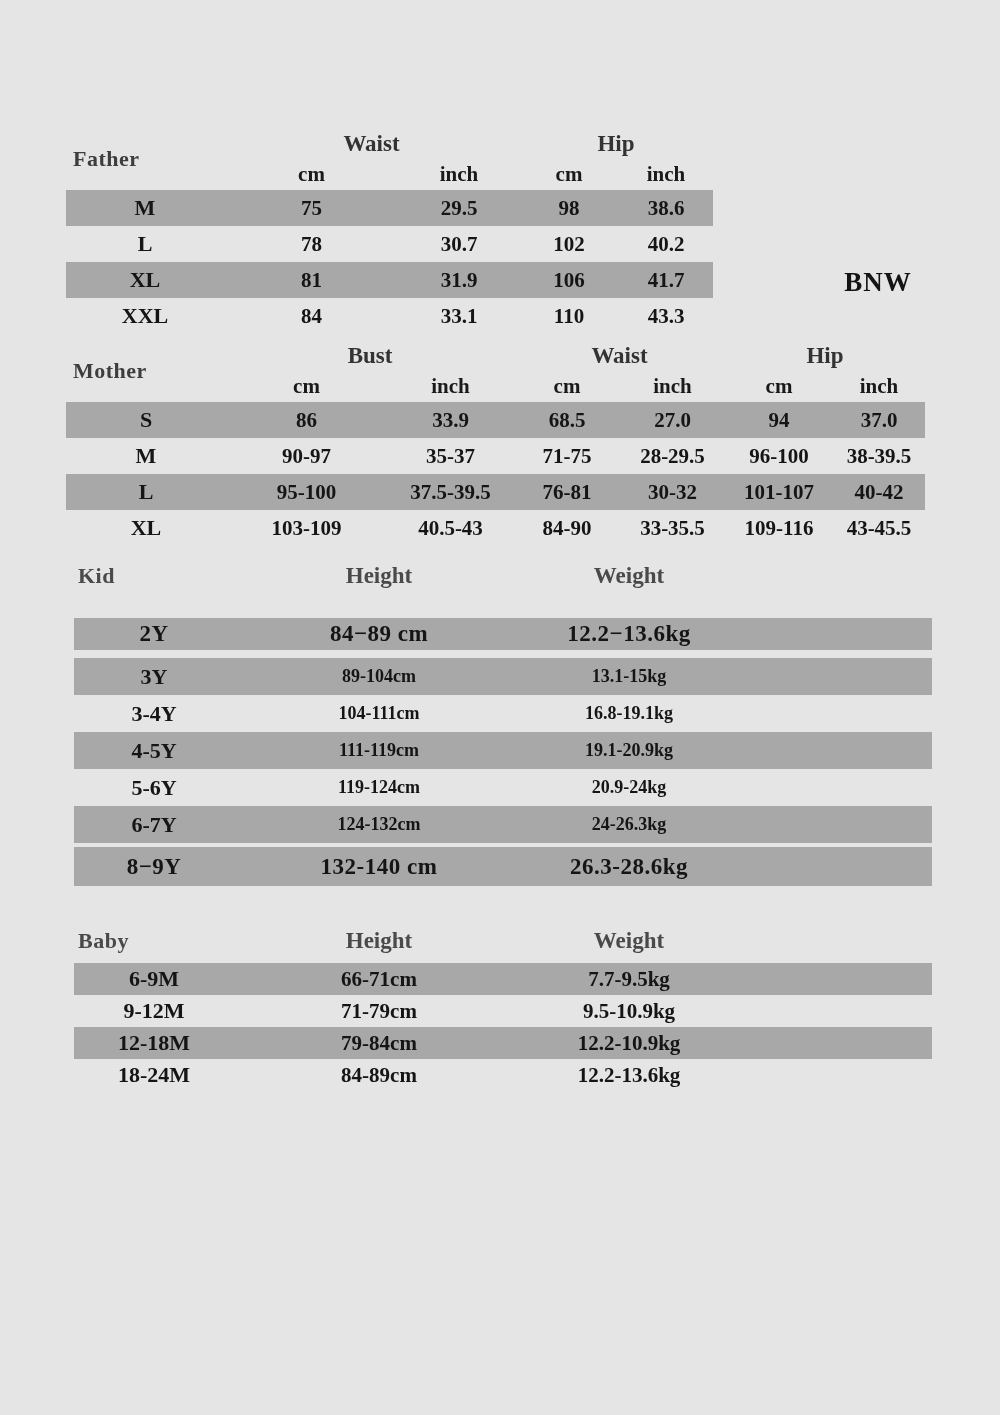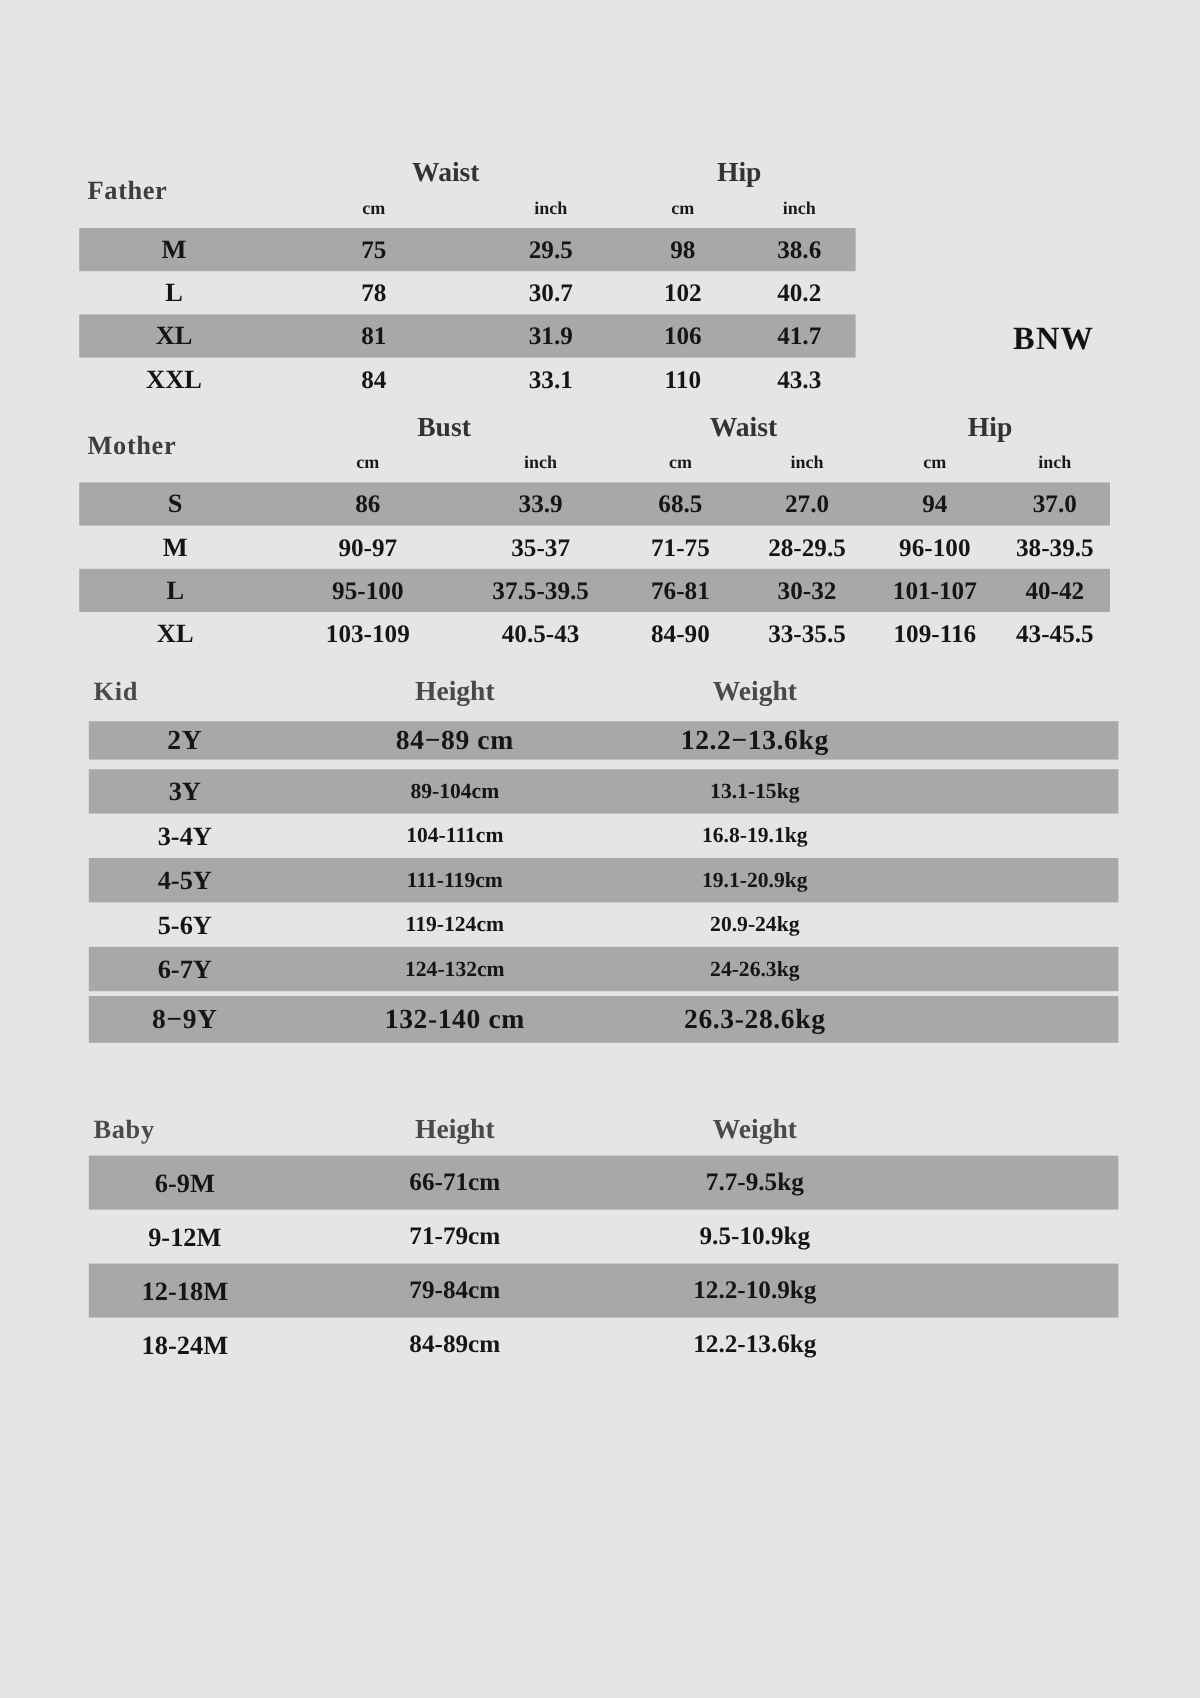"cm" .unit { font-size: 15px -> 21px }
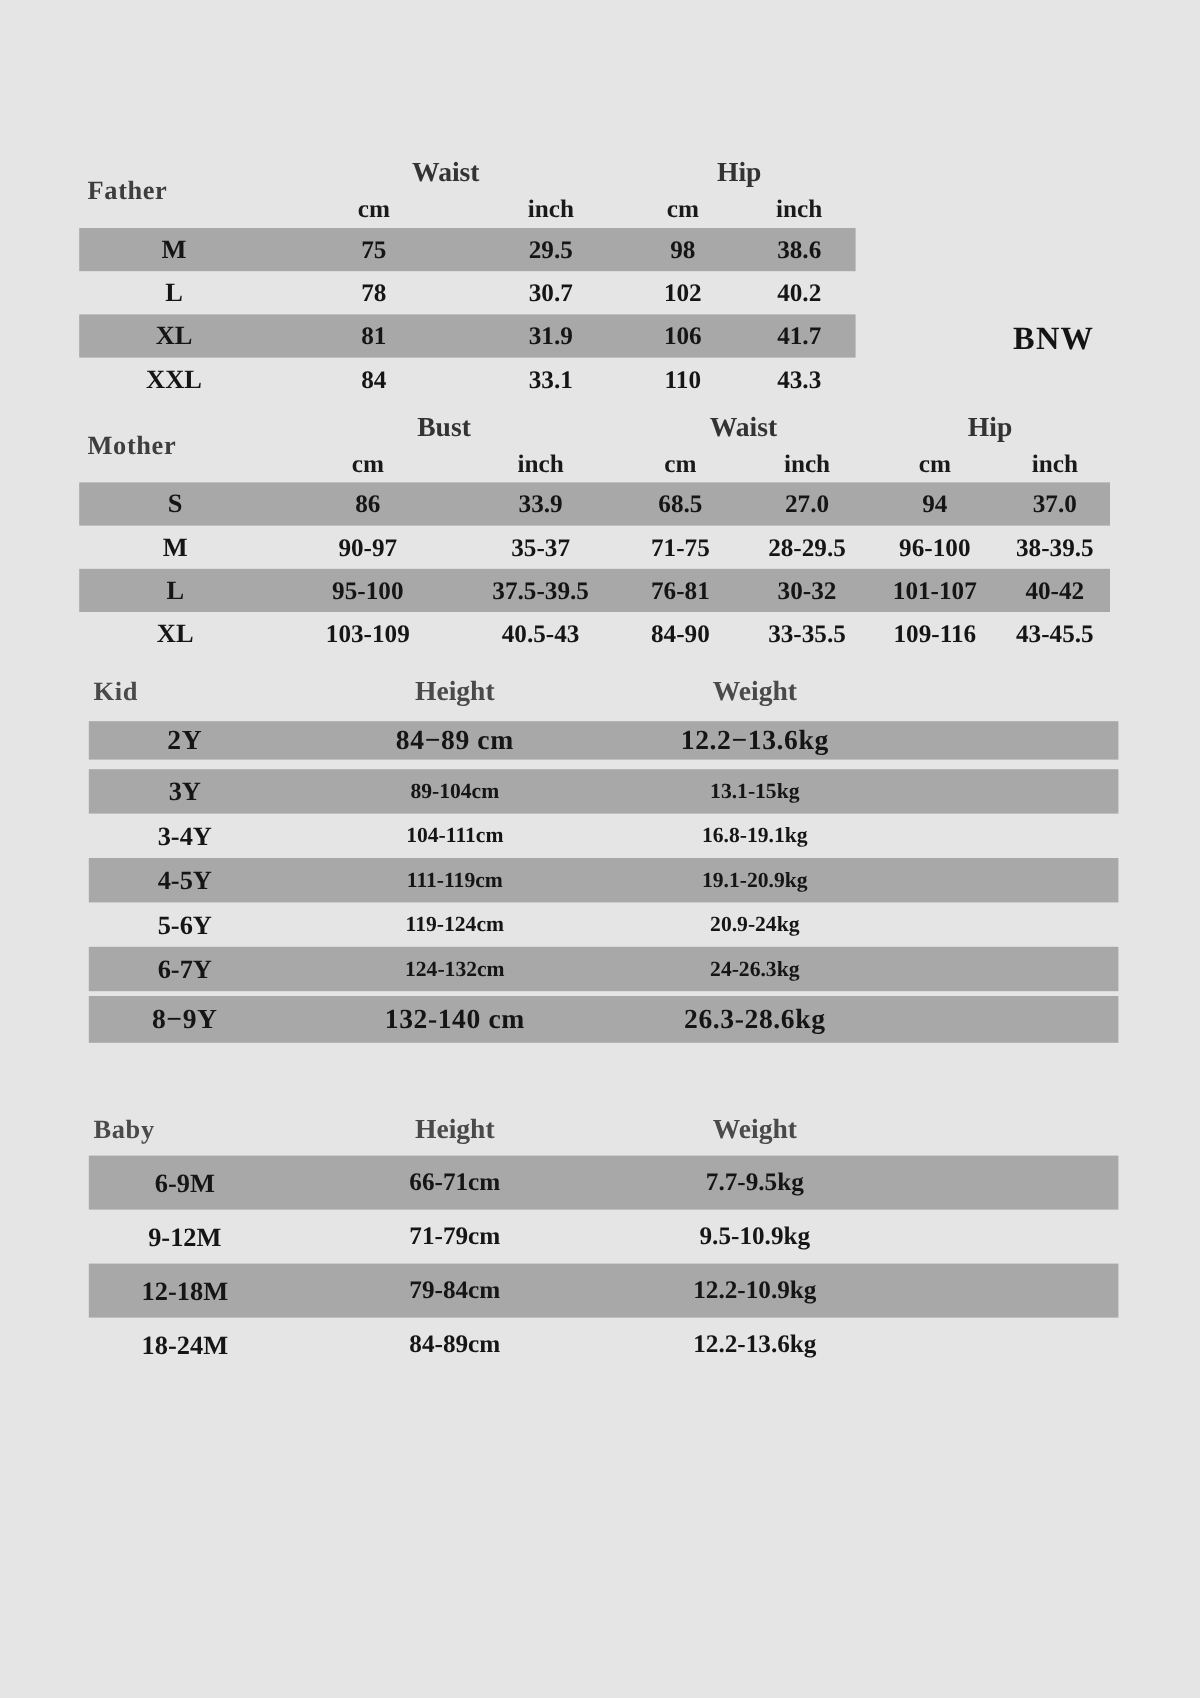"Kid" .sec-kid .kb-header { margin-bottom: 11px -> 28px }
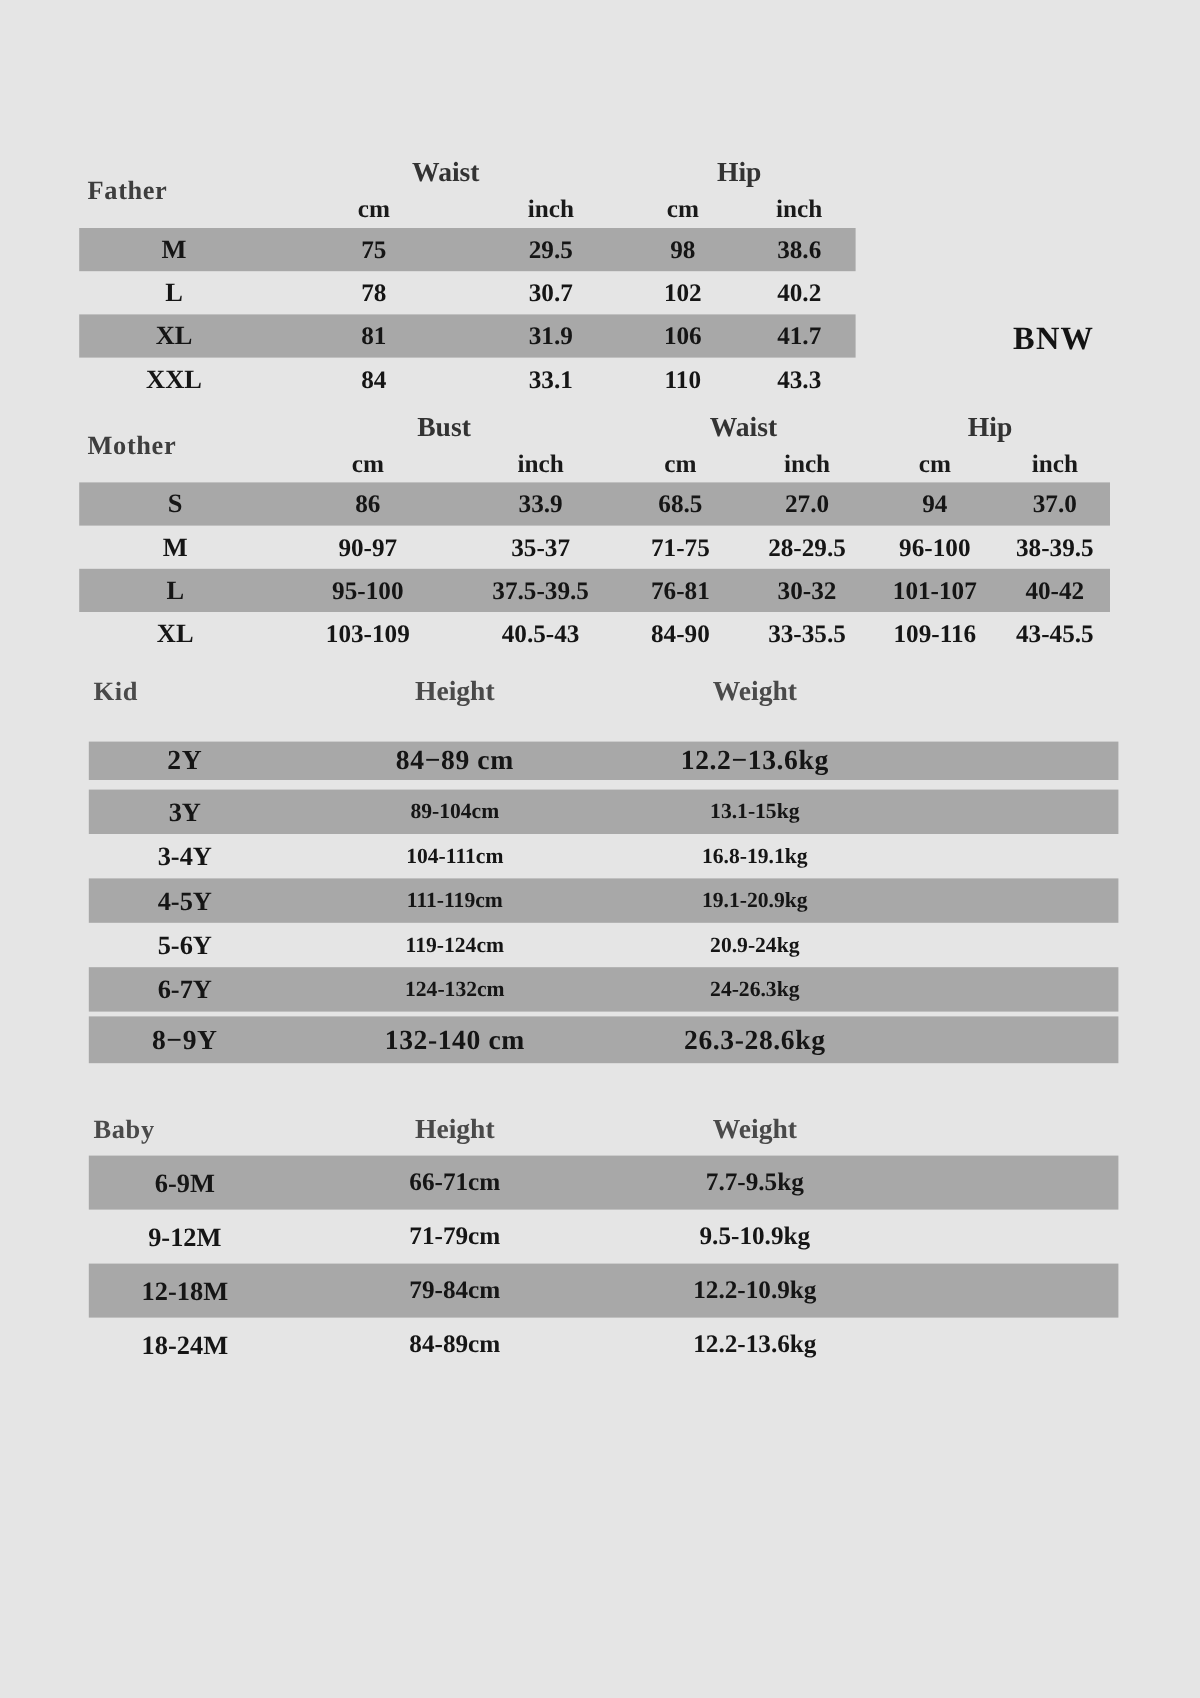"6-9M" .baby-row { height: 45px -> 32px }
